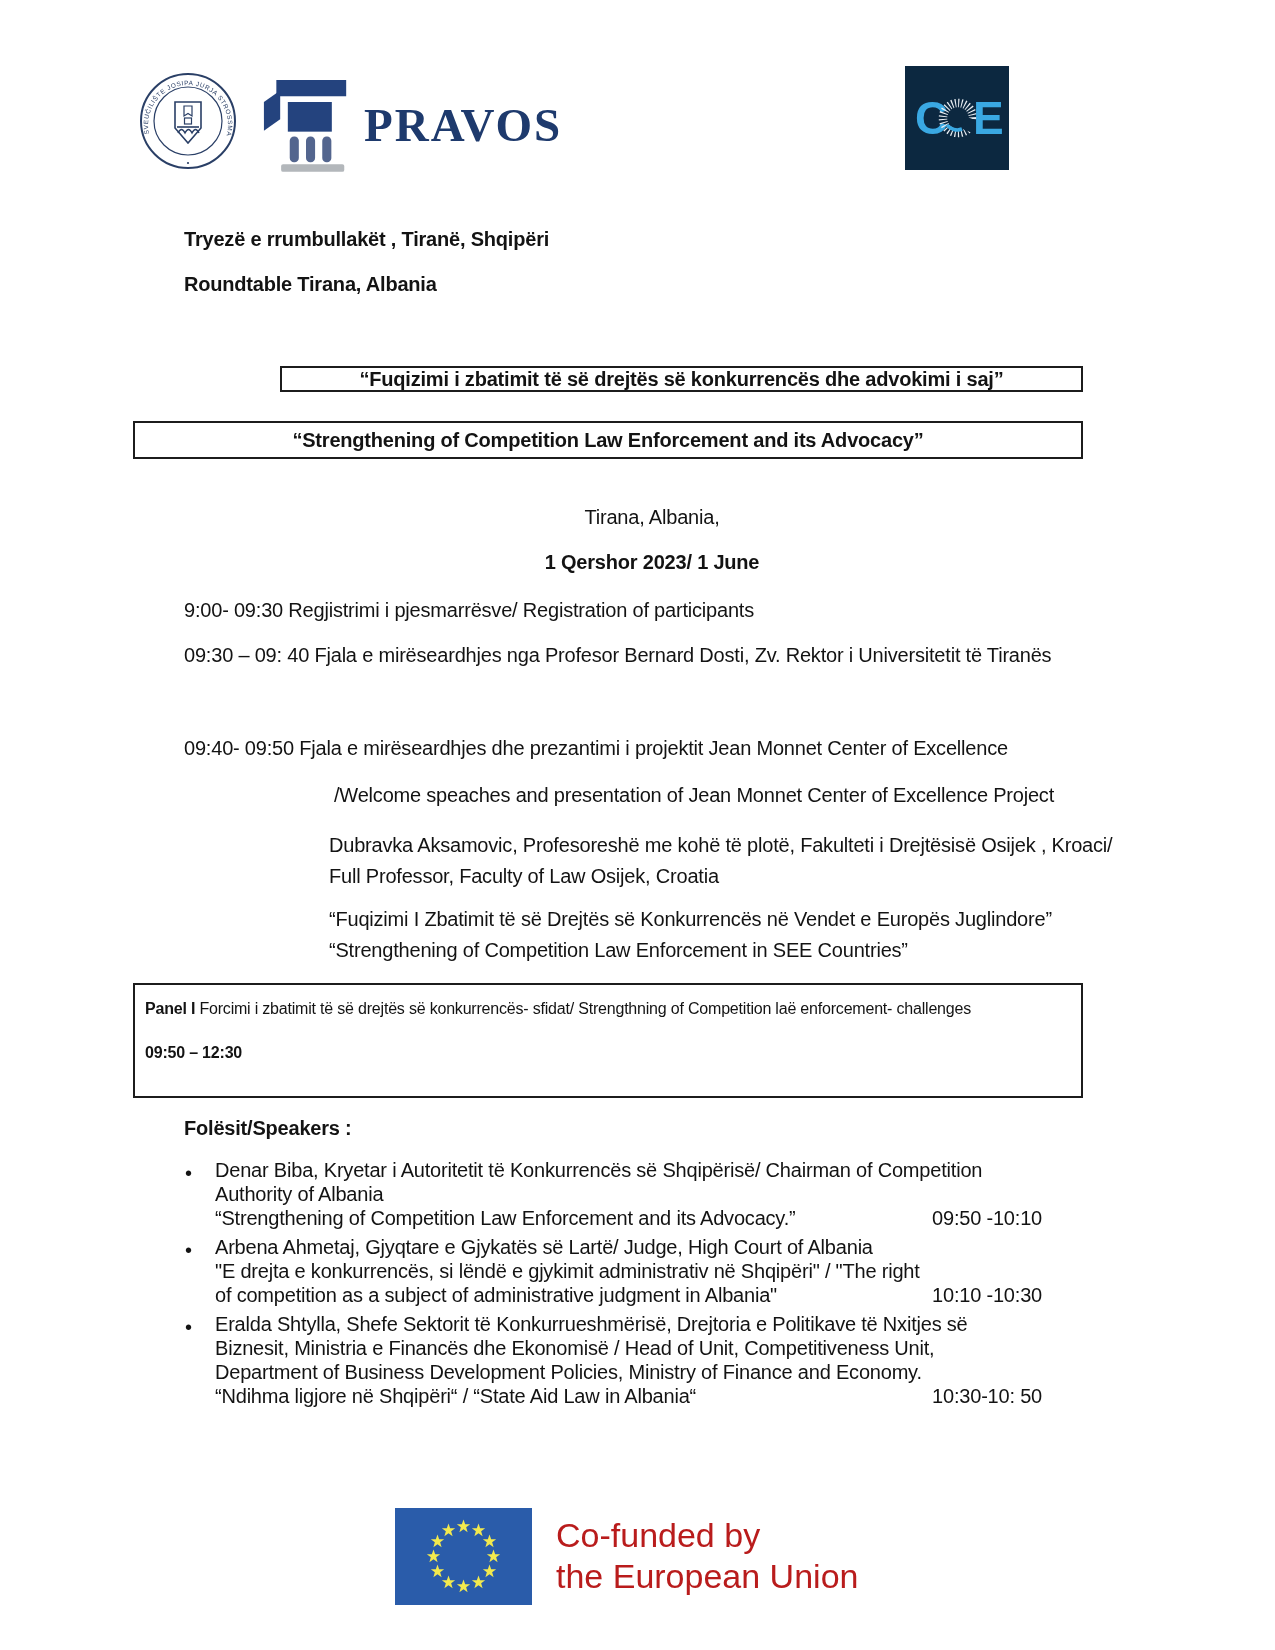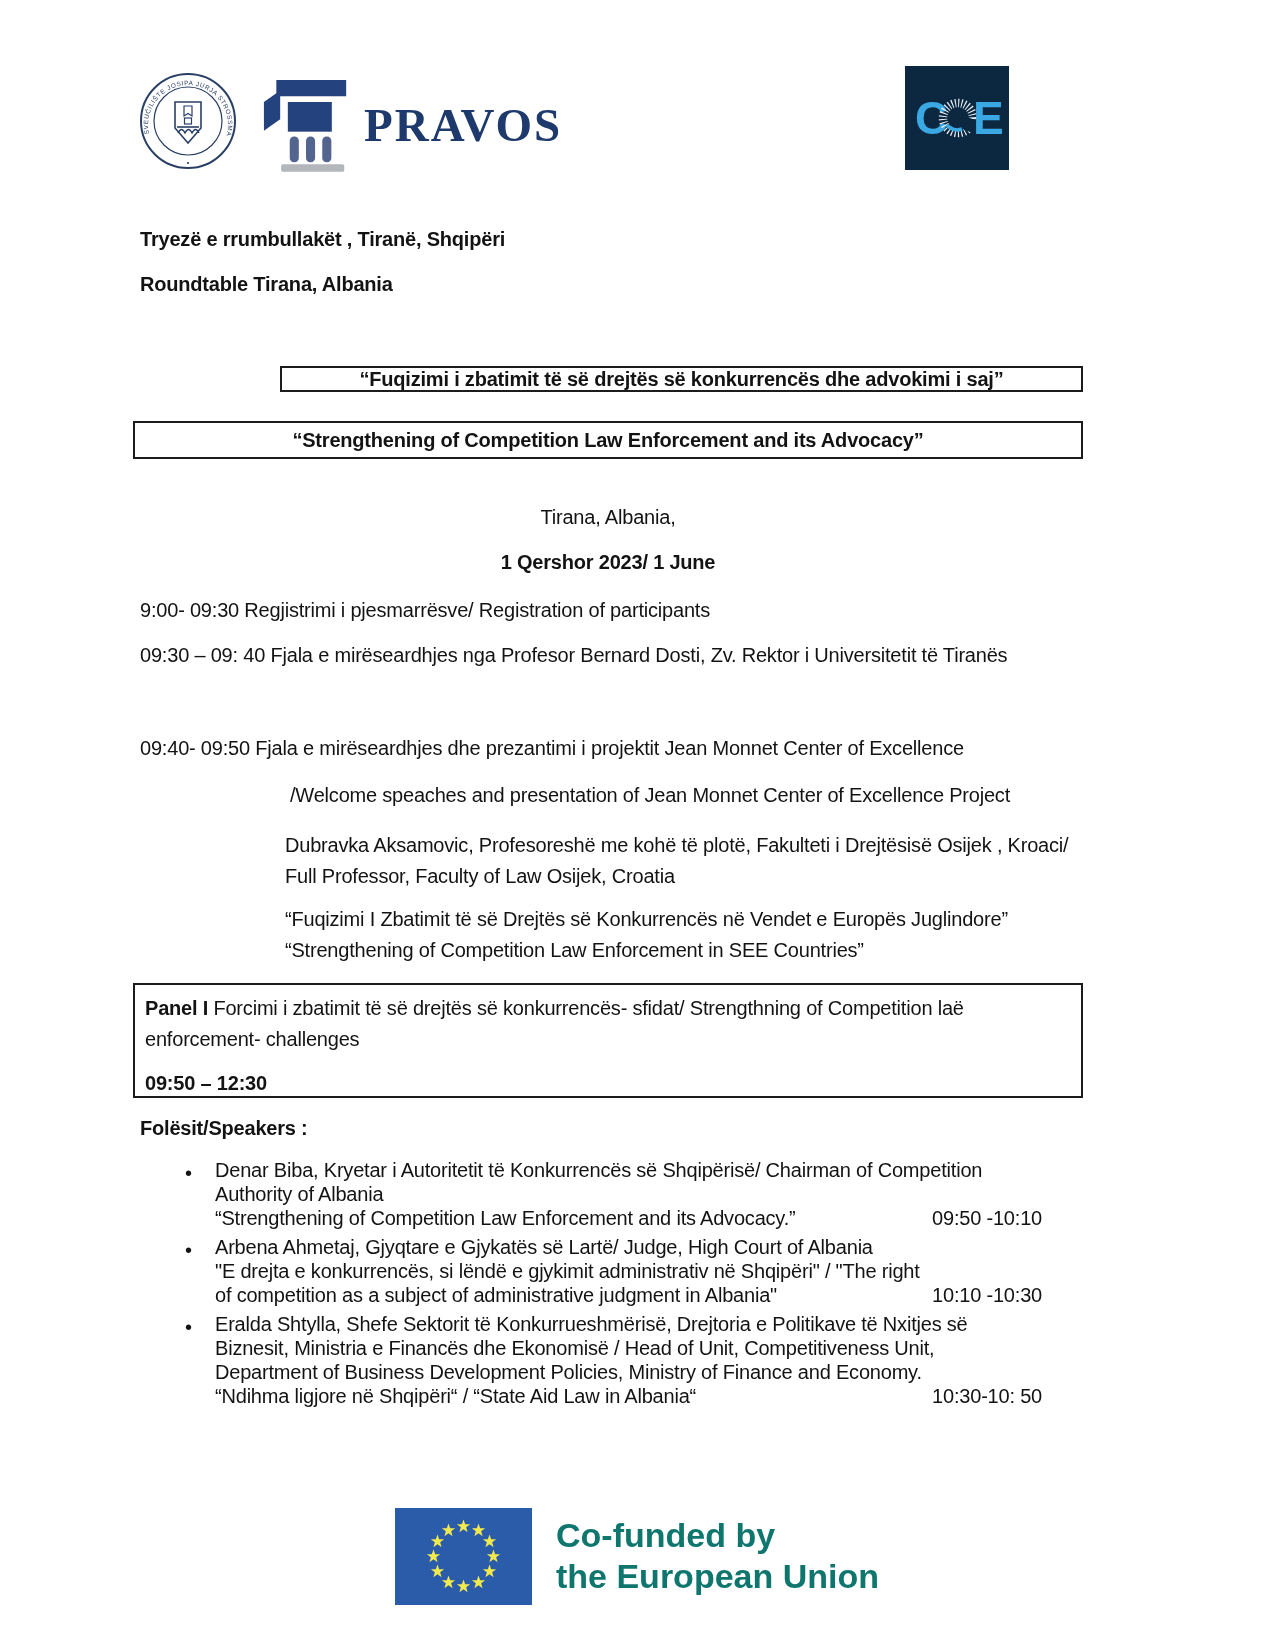"Tryezë e rrumbullakët , Tiranë," .body-text { margin-left: none -> 44px }
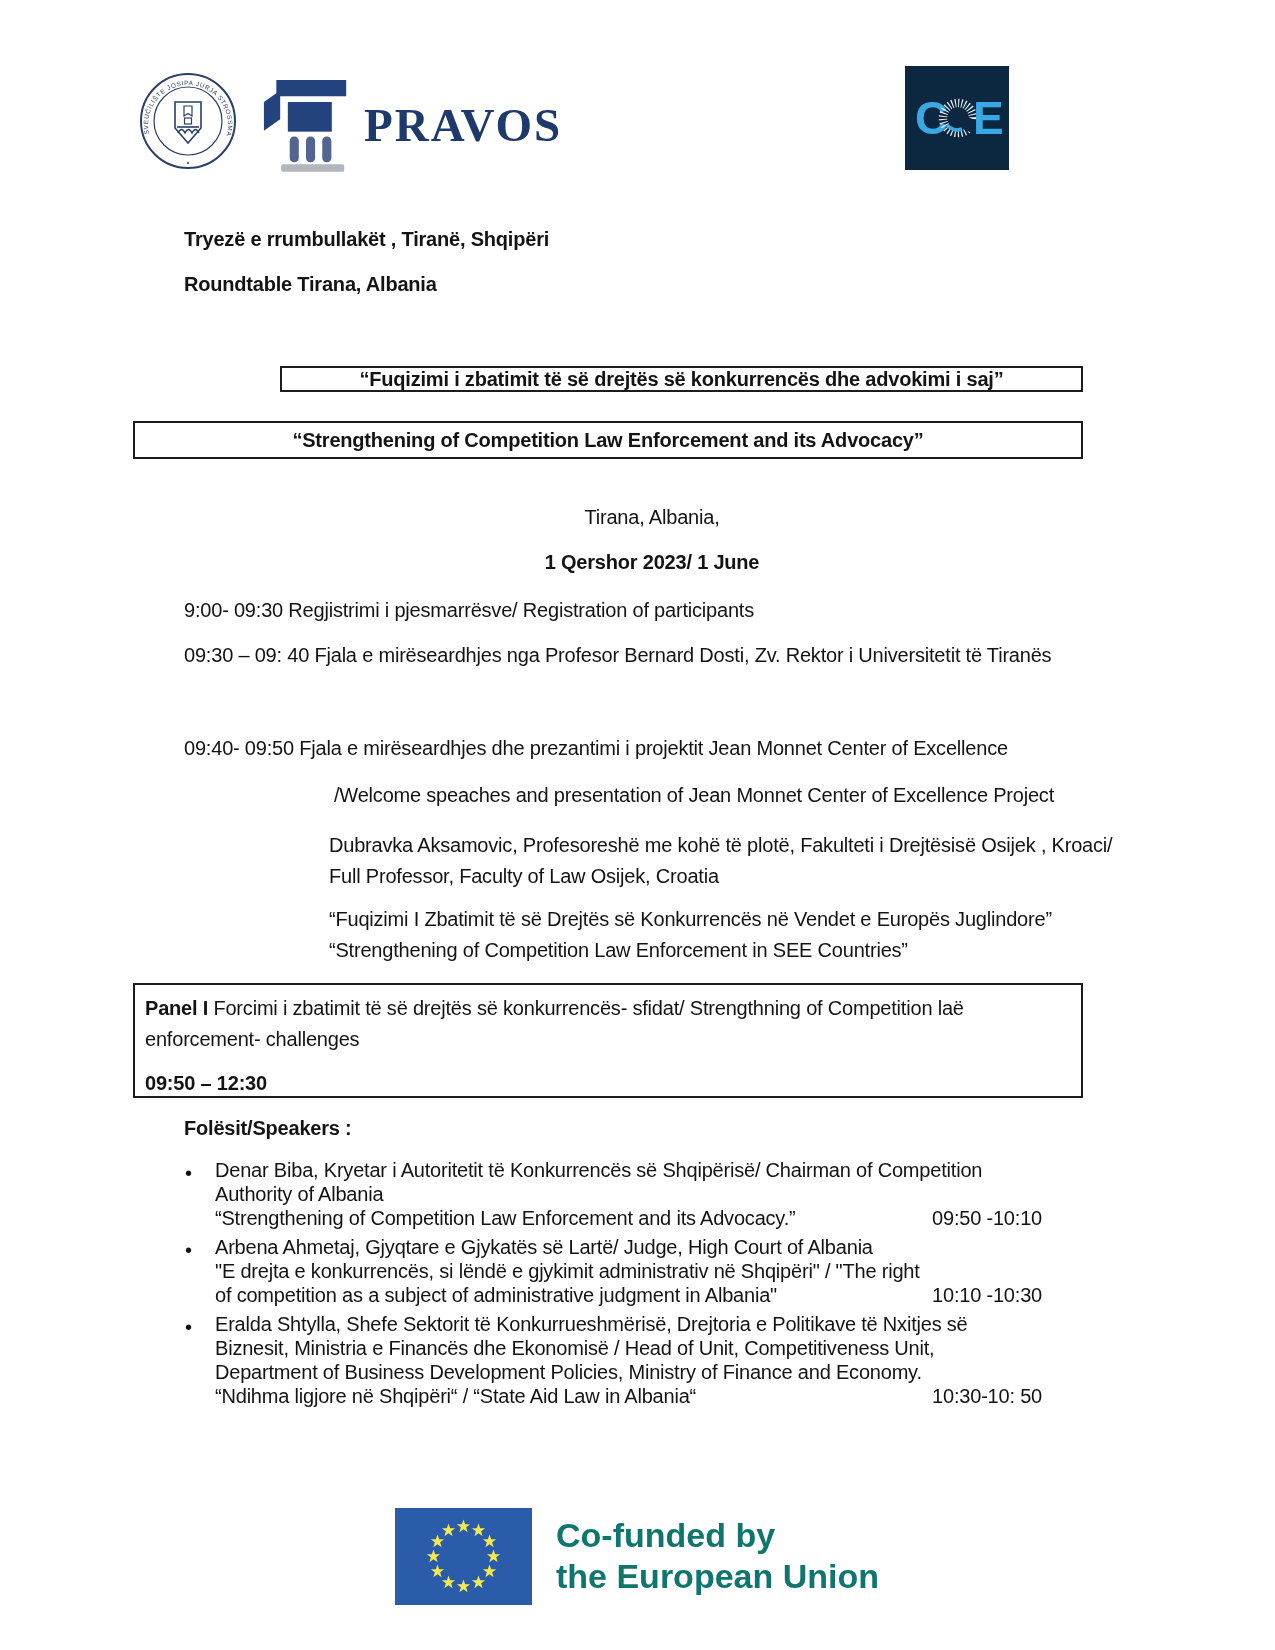"Panel I Forcimi i zbatimit" .panelbox { font-size: 20px -> 16px }
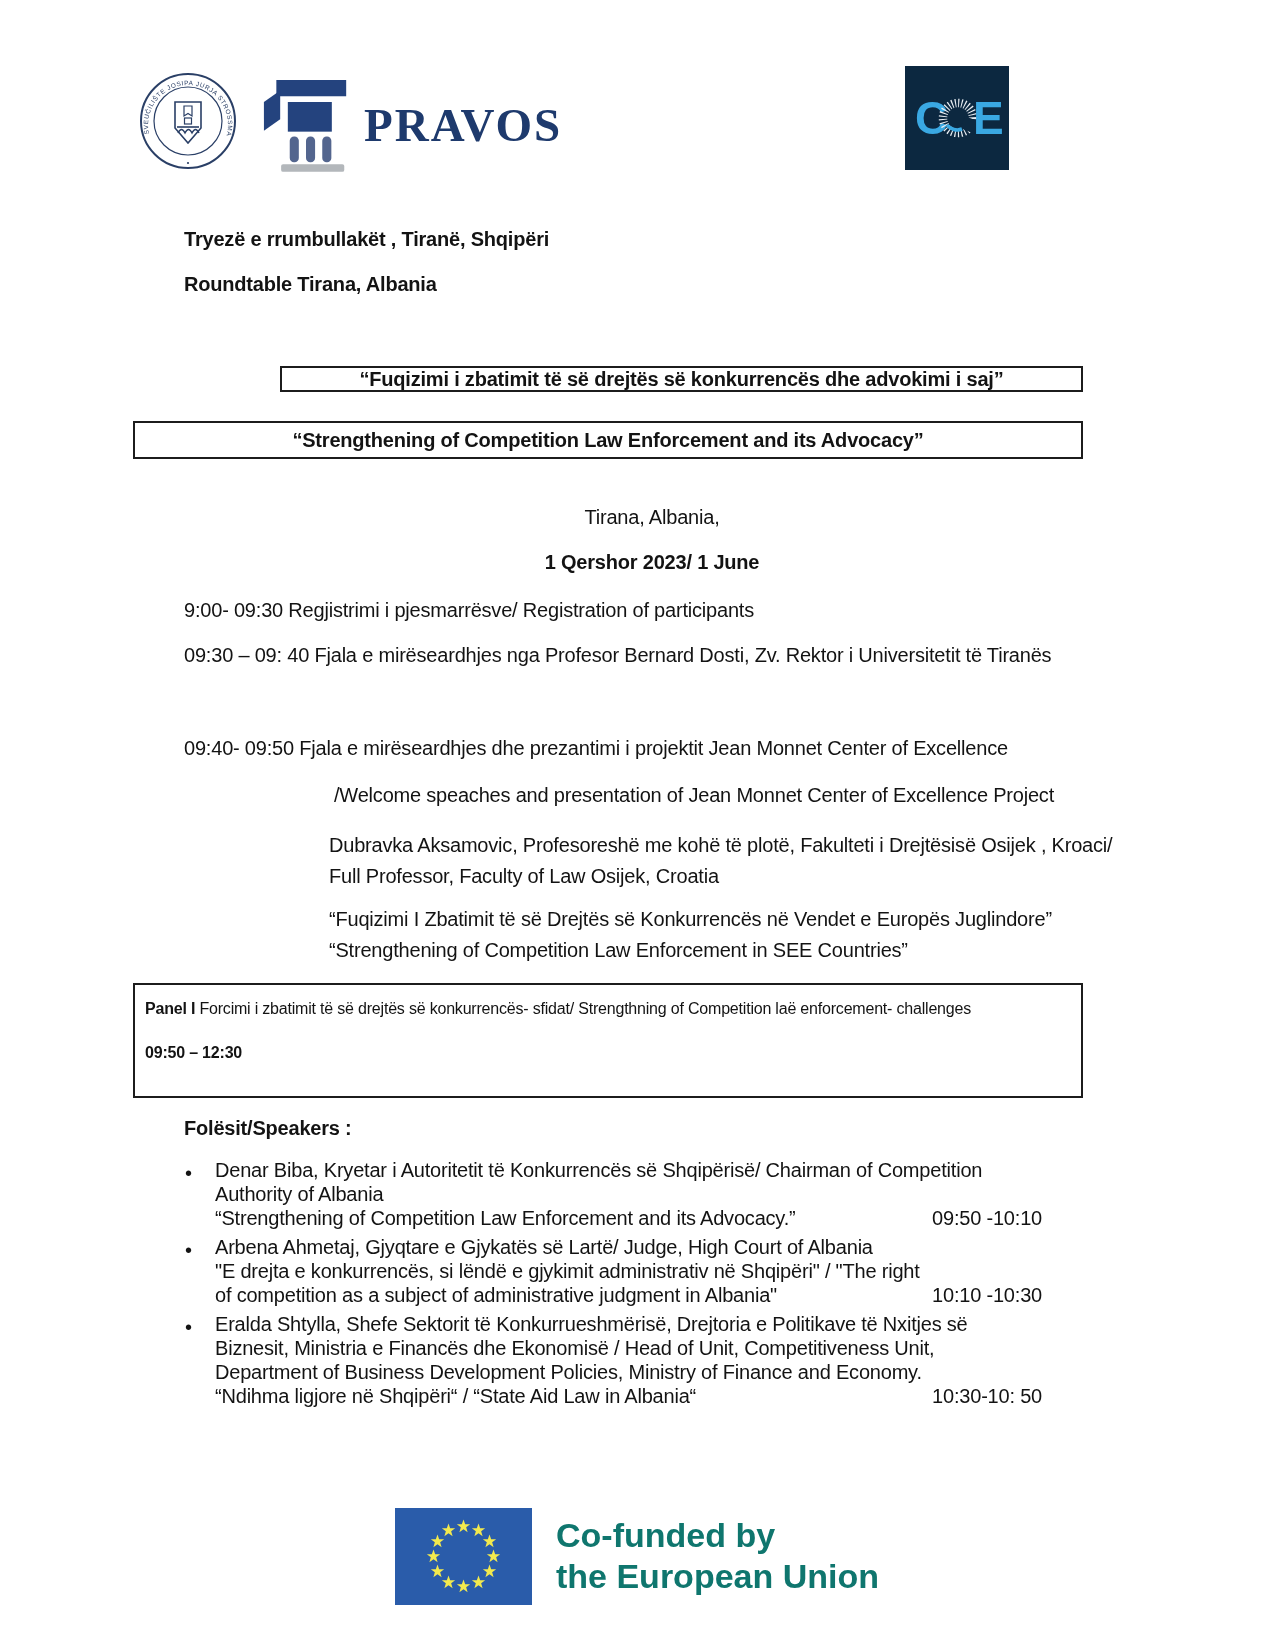"Co-funded by" .eu-text { color: #0f766e -> #b91c1c; font-weight: 700 -> 400 }
